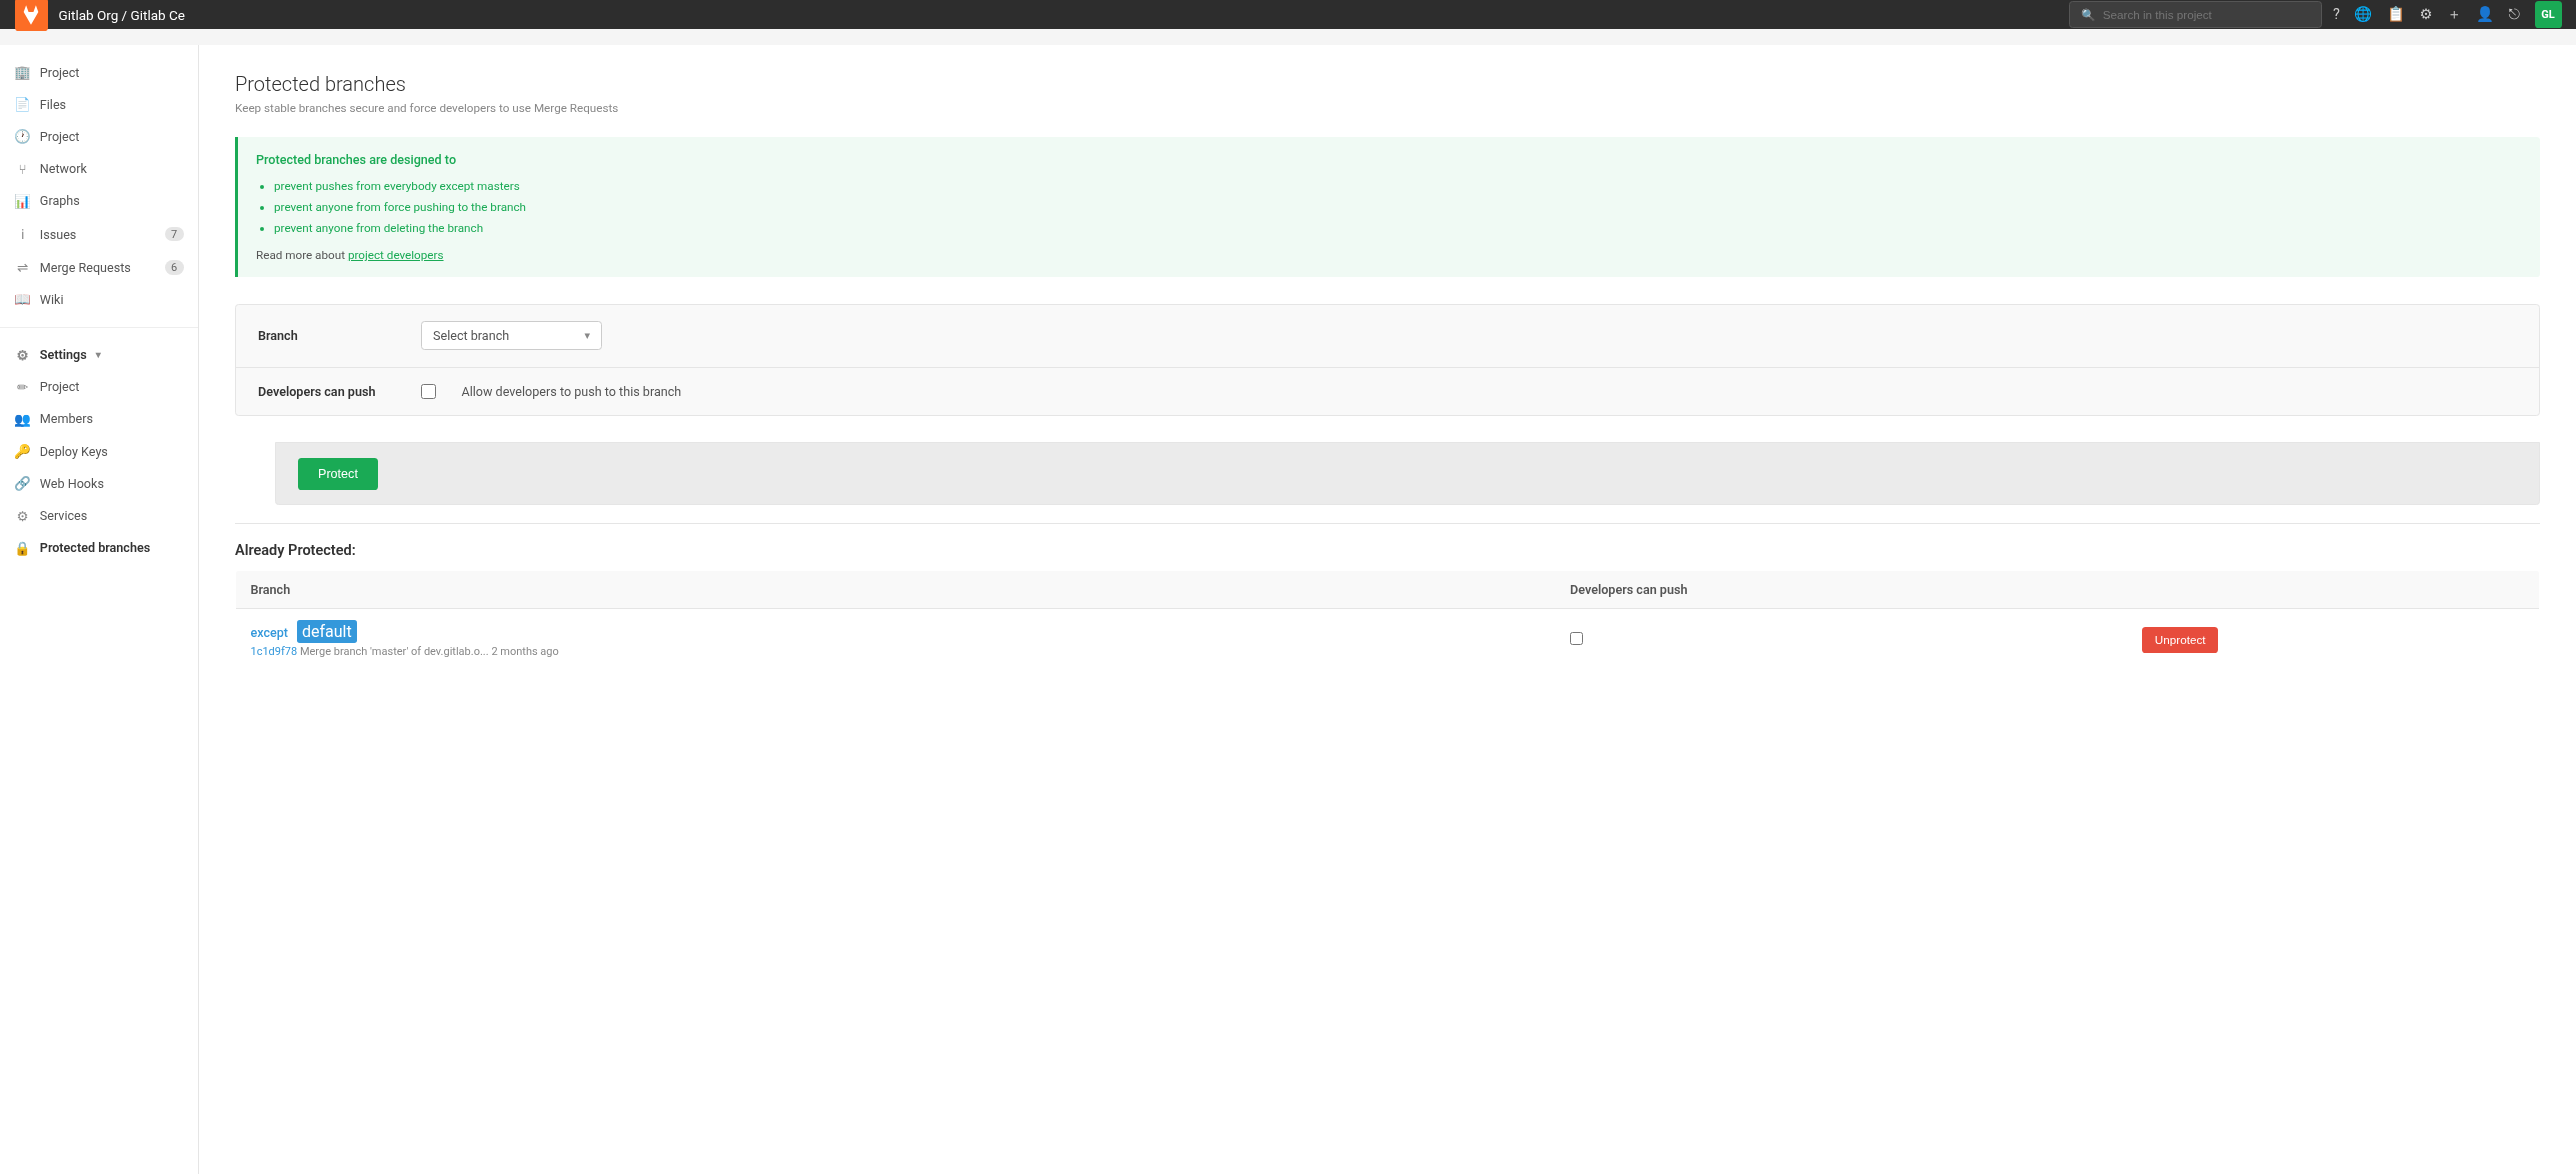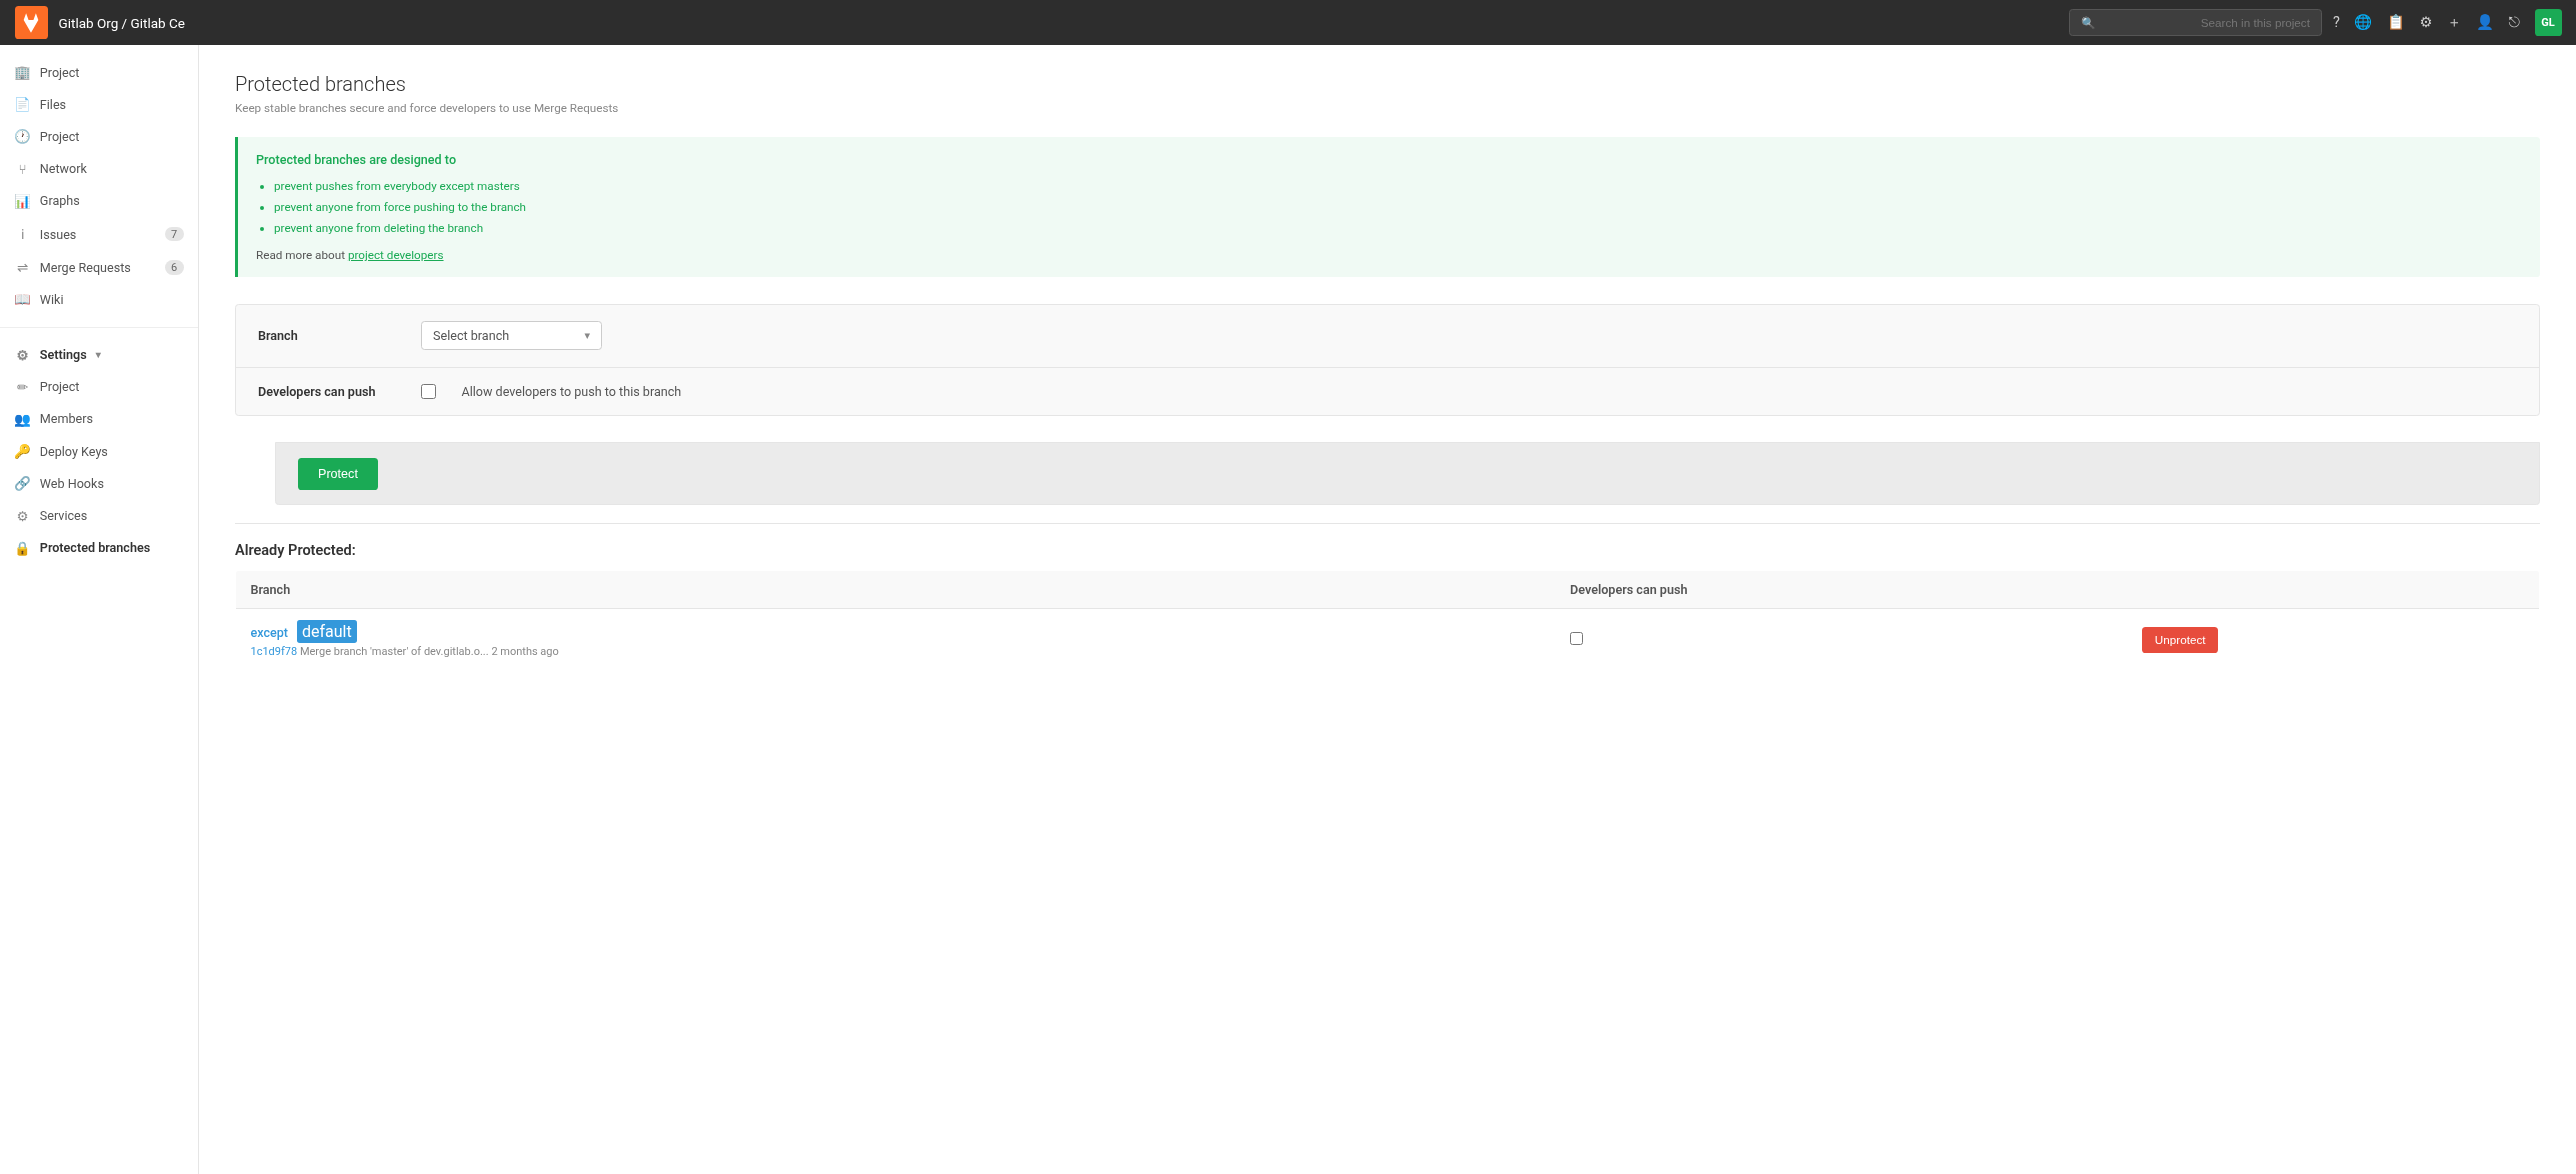"Gitlab Org / Gitlab Ce" .topnav { height: 45px -> 29px }
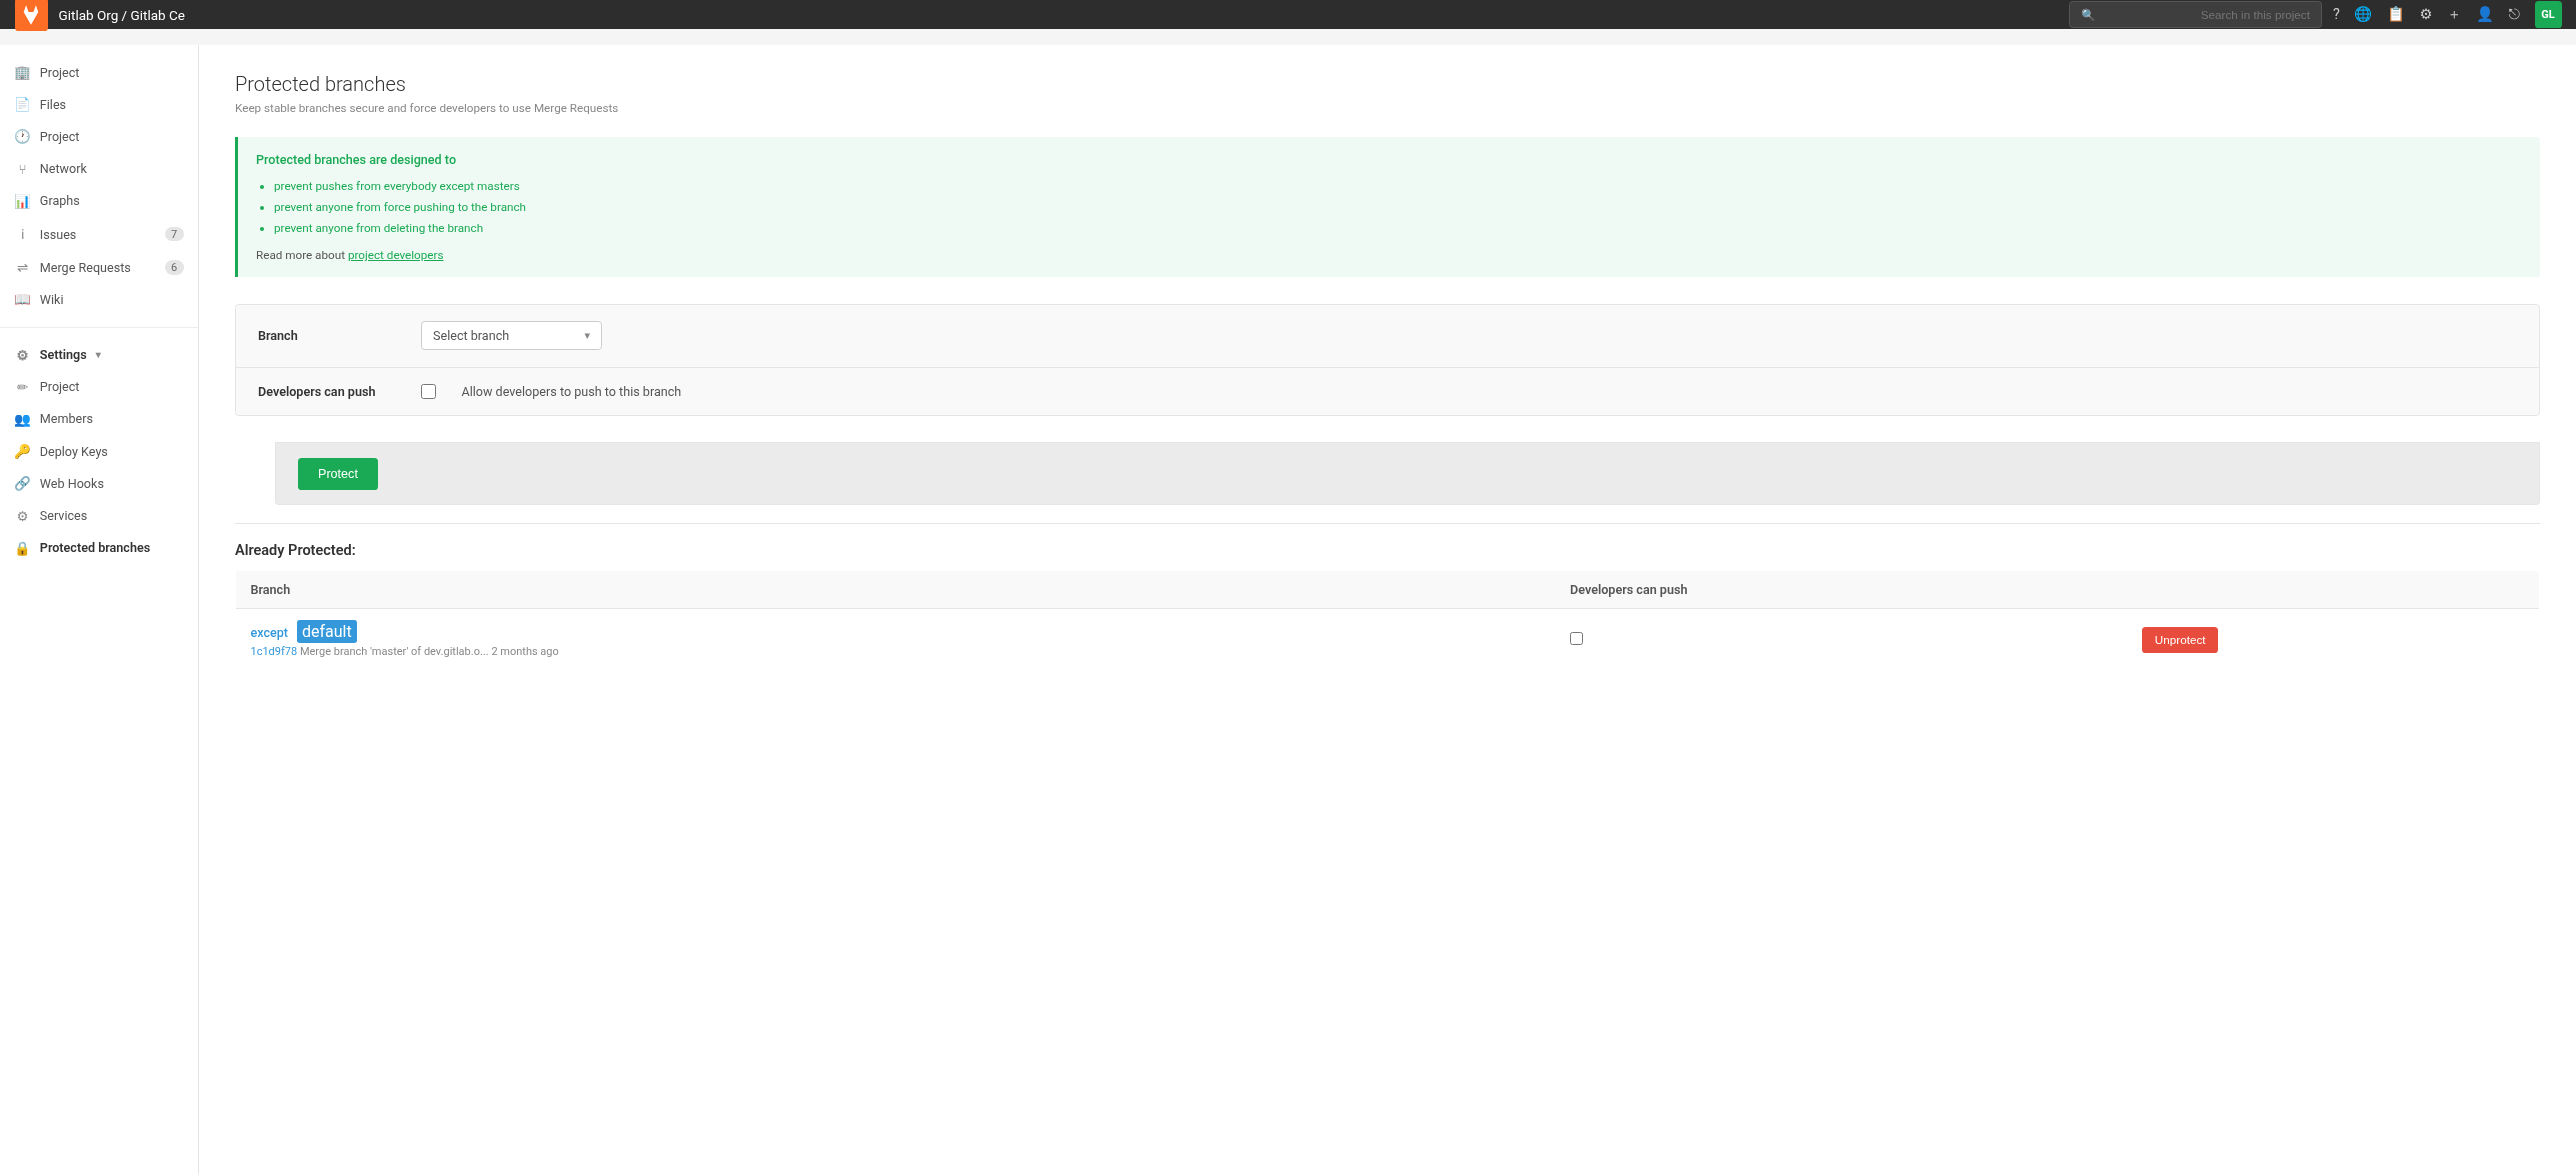"Search in this project" .topnav-search input { text-align: right -> none }
